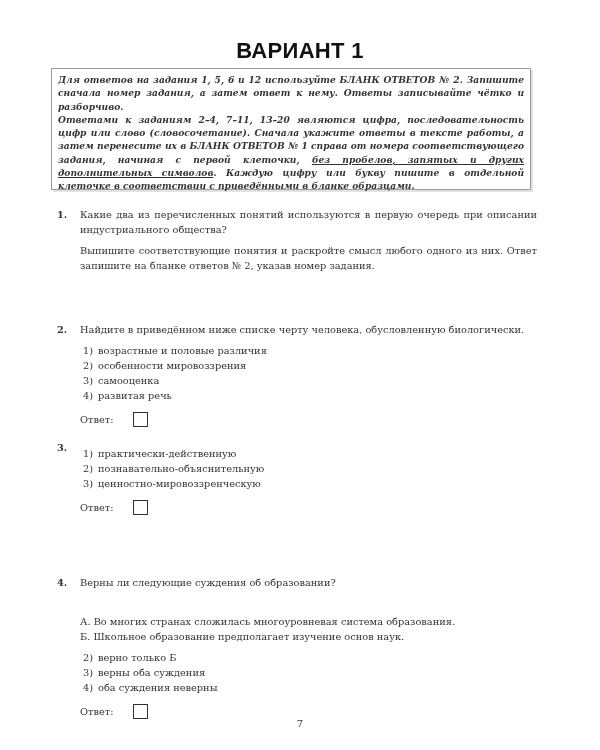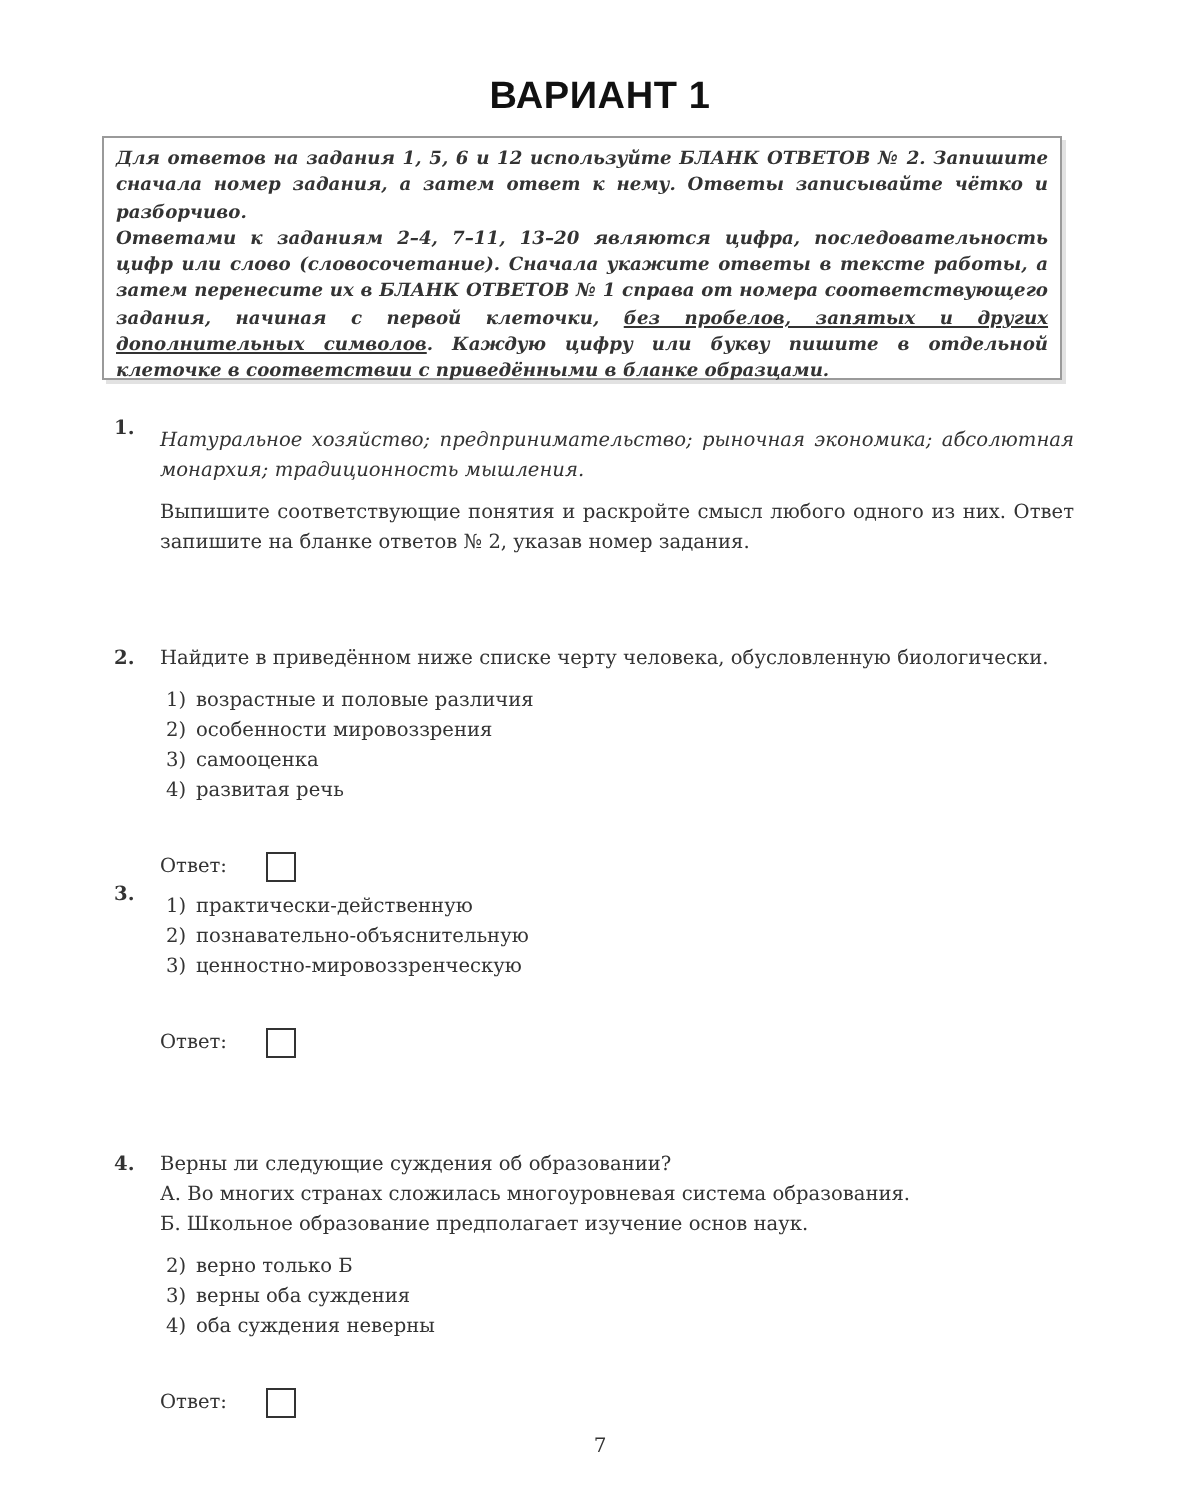"ВАРИАНТ 1" .title { font-size: 19px -> 22px }
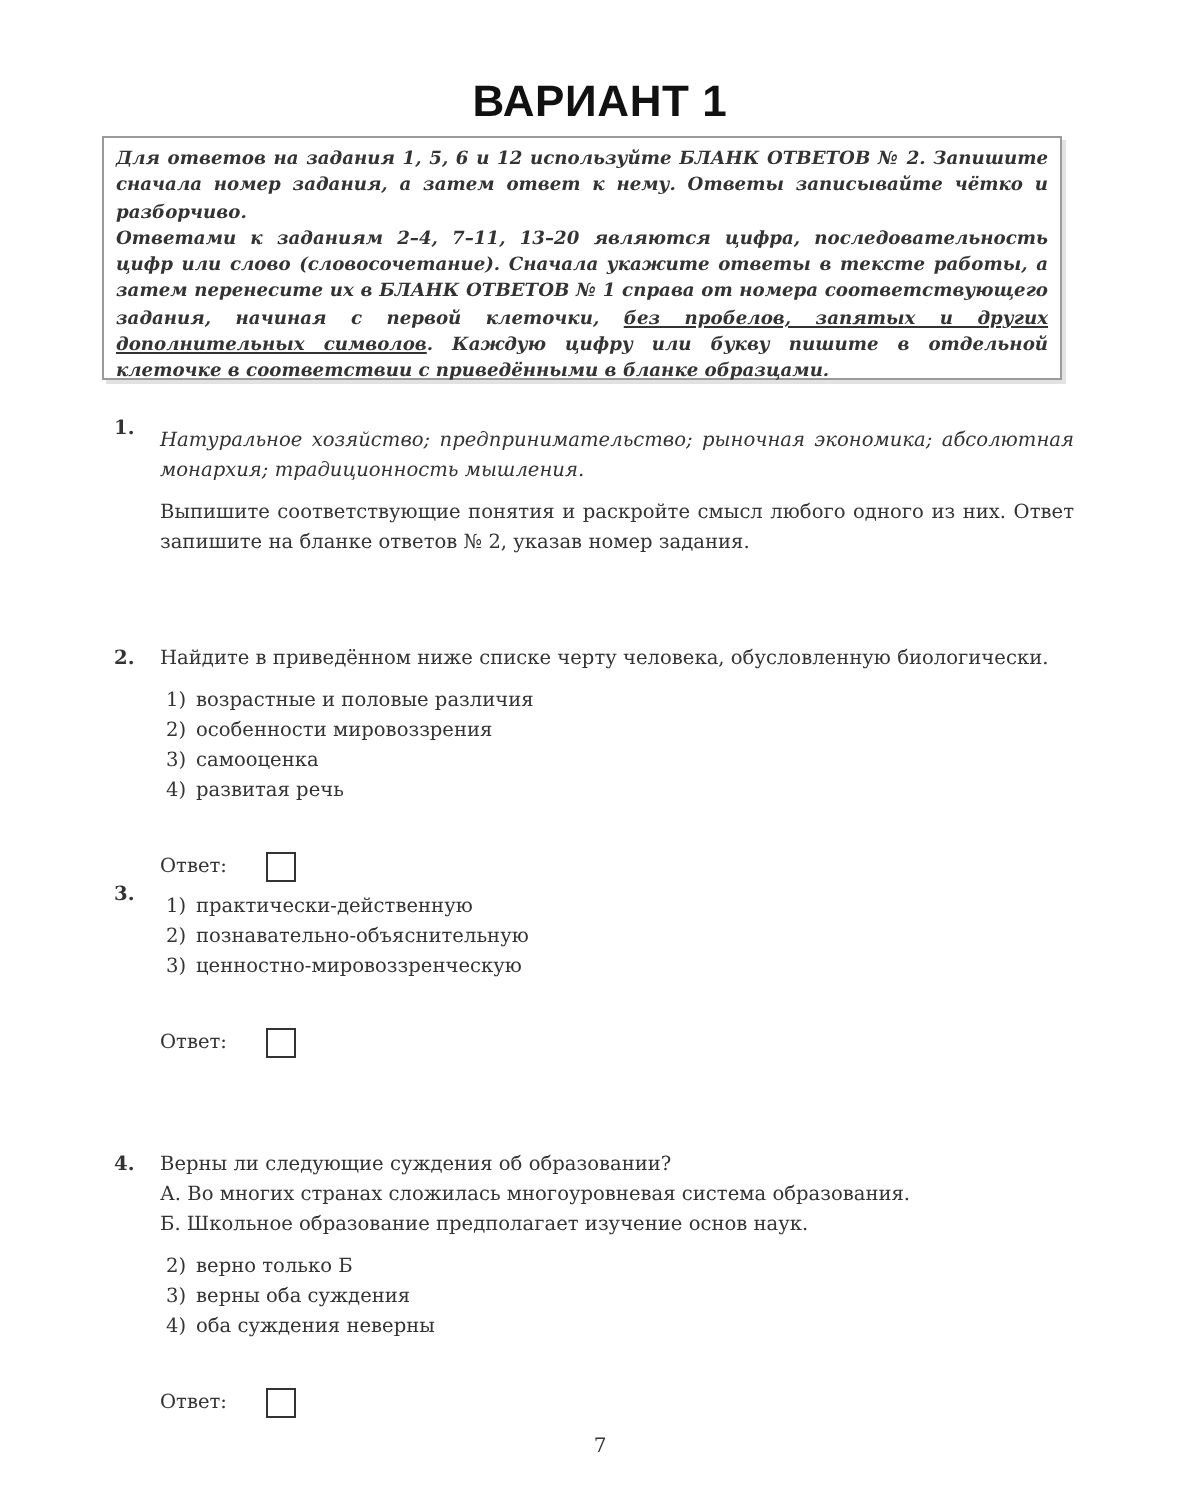"Какие два из перечисленных понятий" p.qtext { html: none -> <p>Какие два из перечисленных понятий используются в первую очередь при описании индустриального общества?</p> }
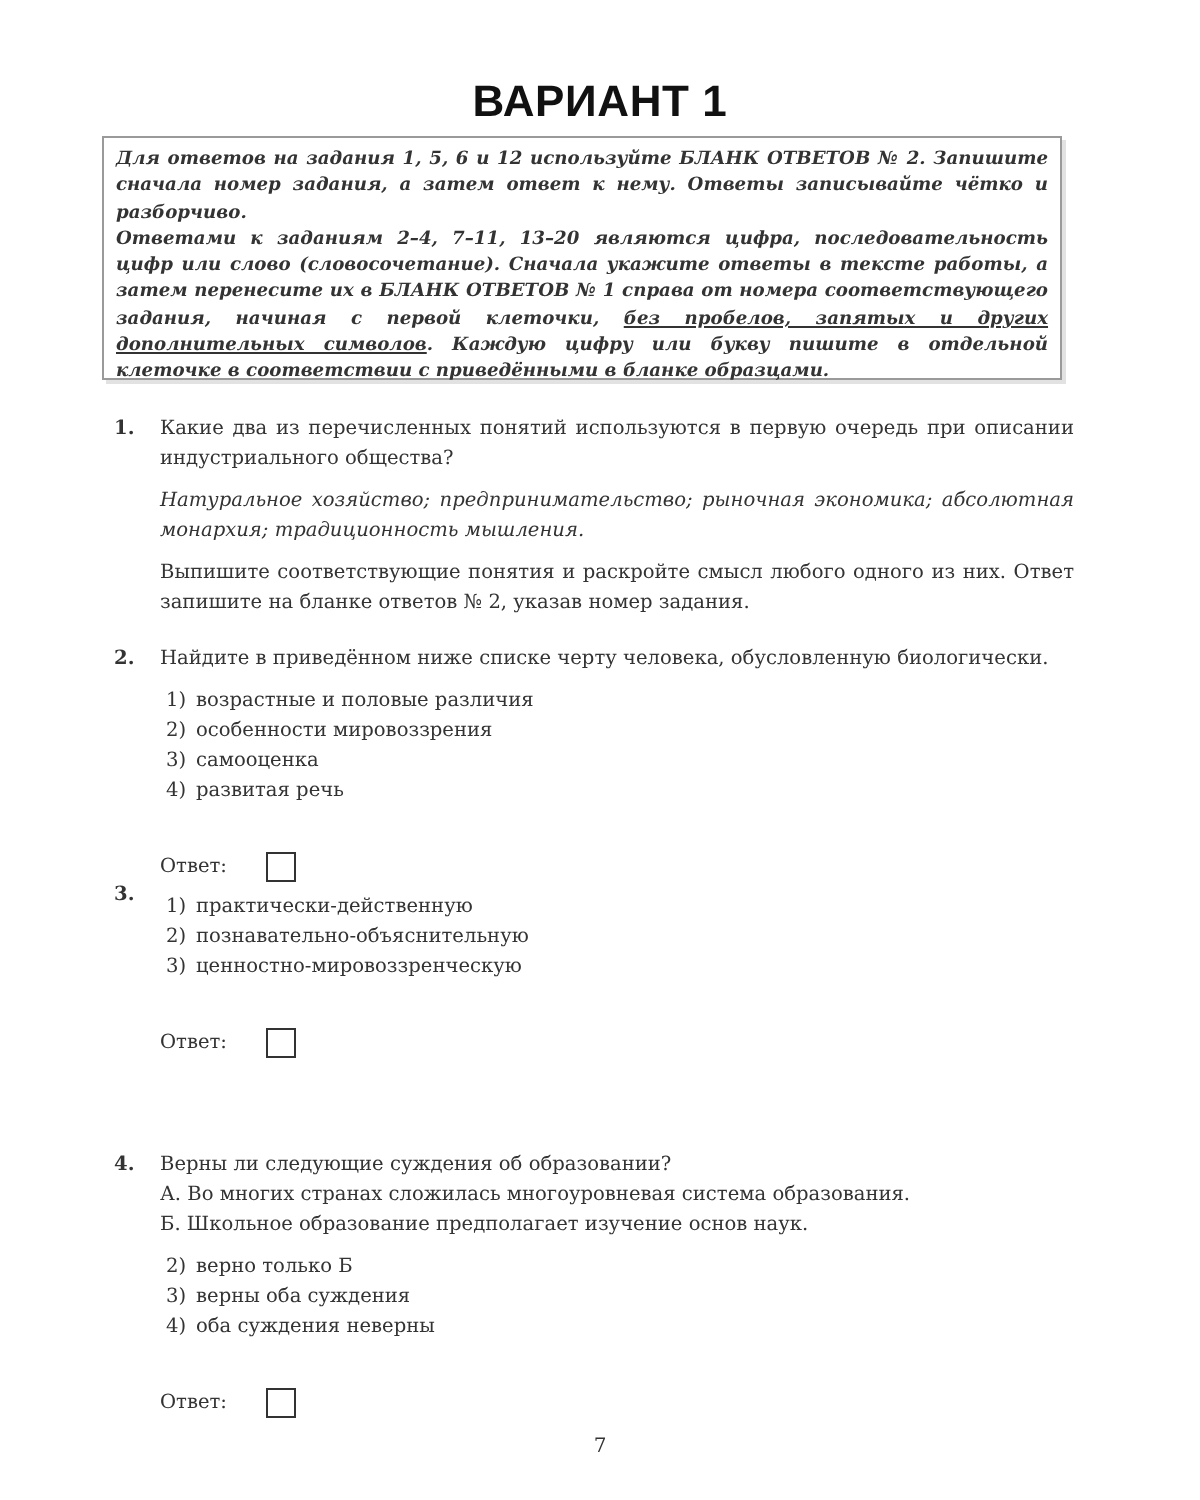"Натуральное хозяйство;" p.it { html: <p>Натуральное хозяйство; предпринимательство; рыночная экономика; абсолютная монархия; традиционность мышления.</p> -> none }
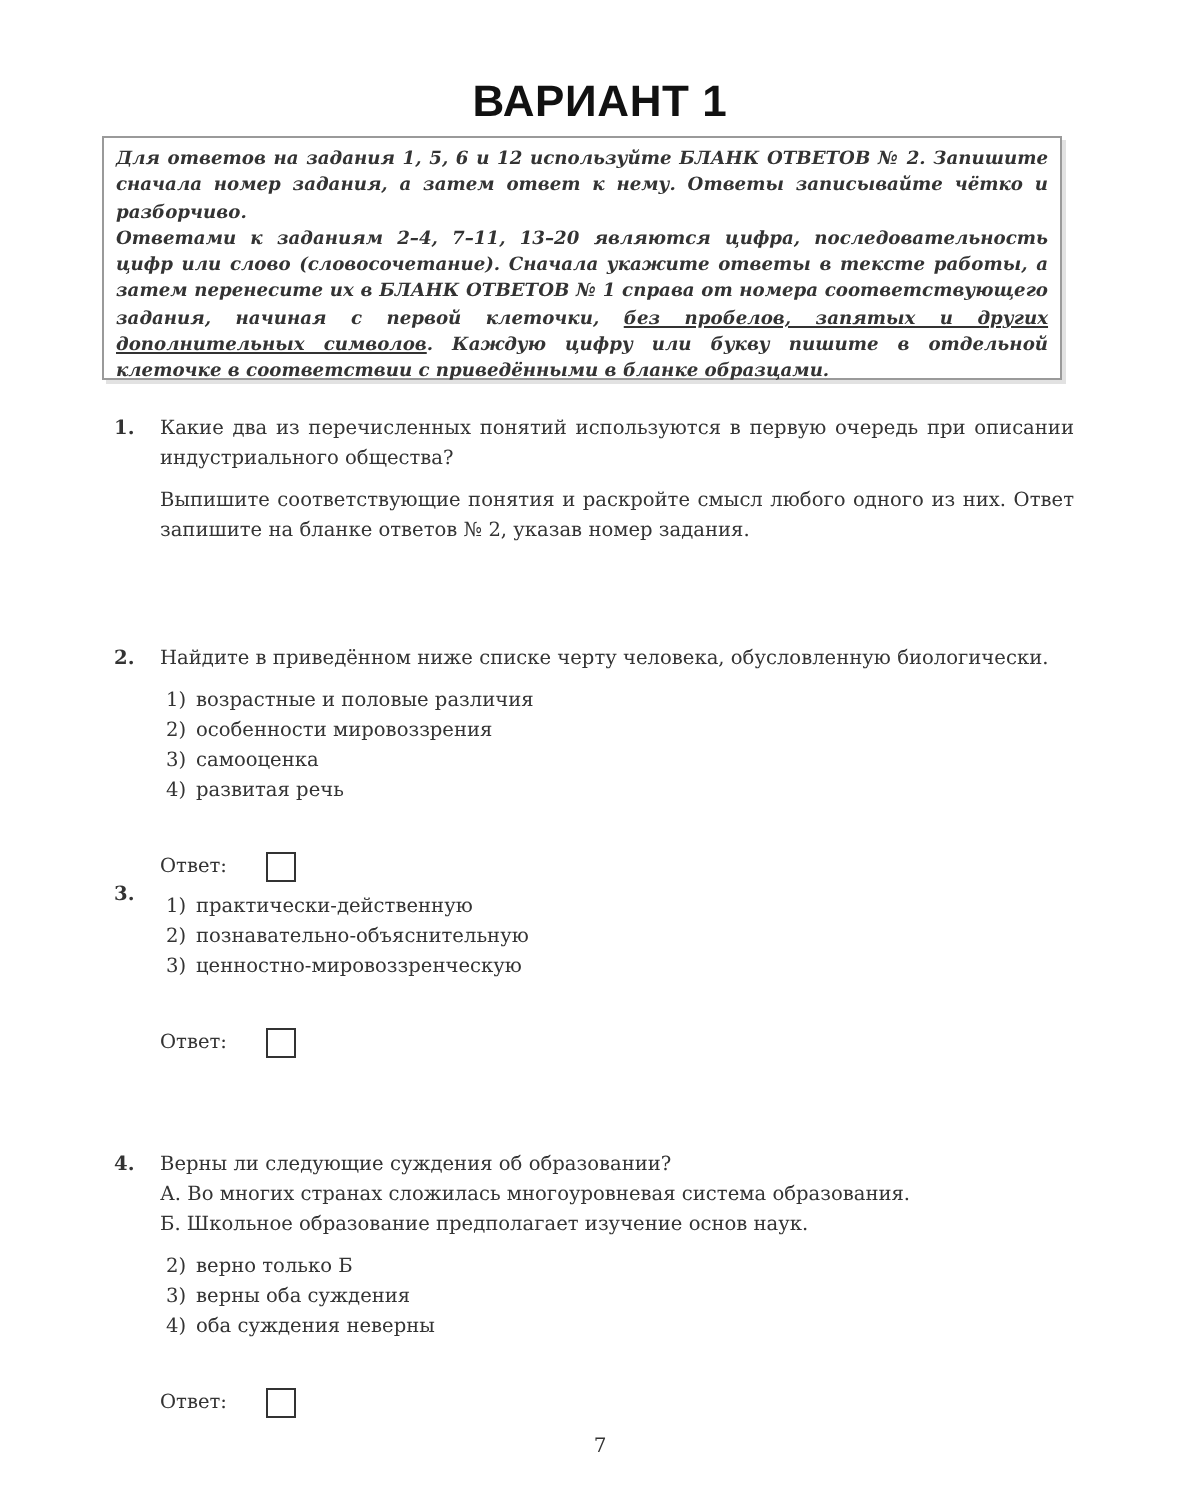"Ответ:" .ans { margin-top: 23px -> 9px }
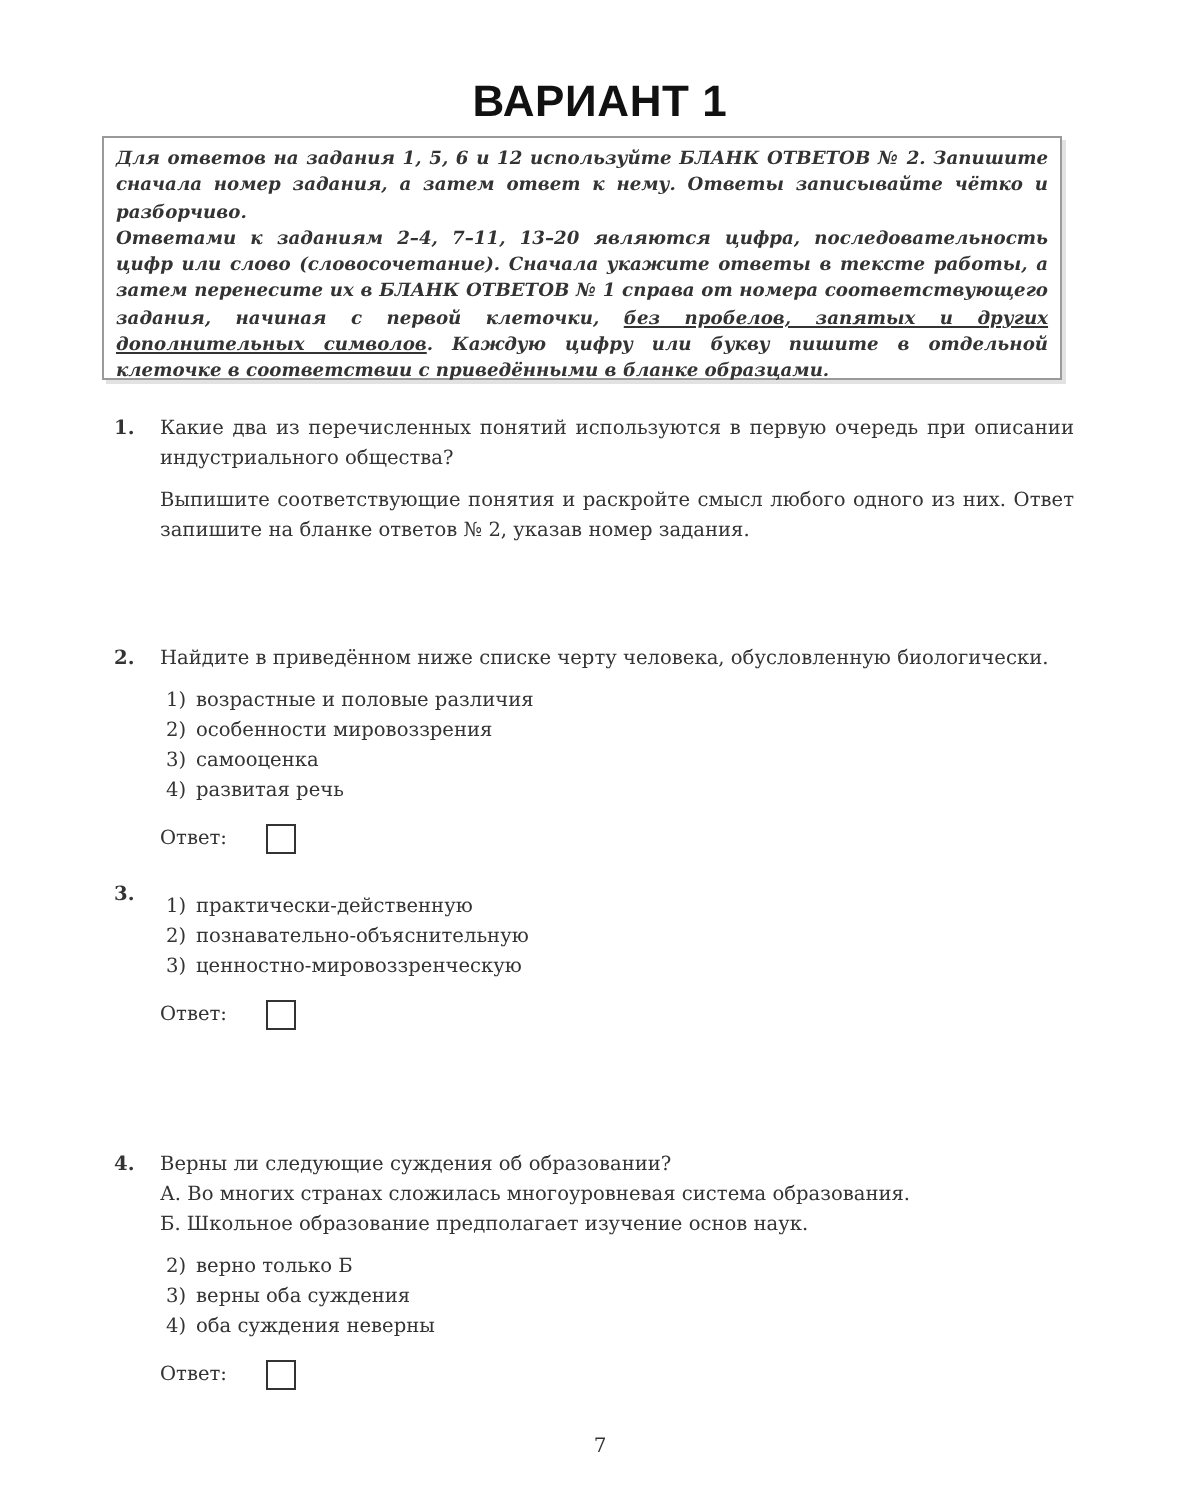"А. Во многих странах сложилась" p.para { margin-top: 0 -> 24px }
